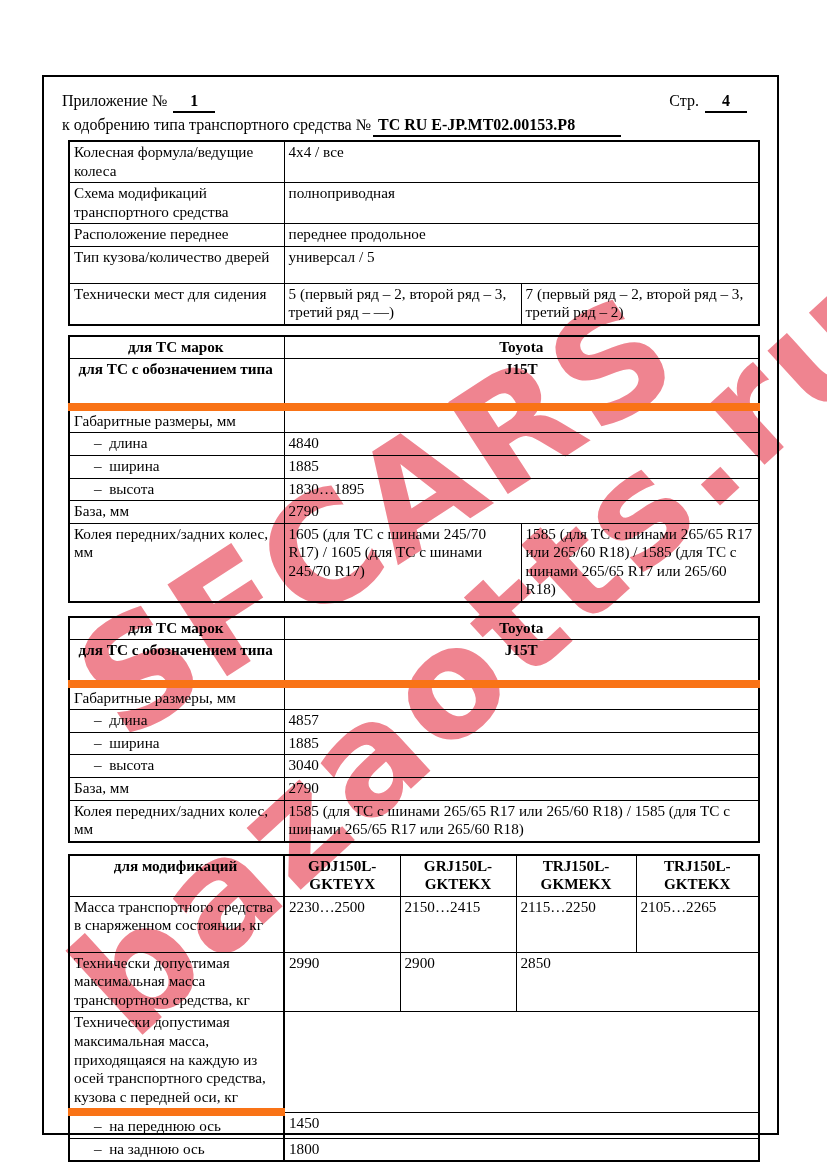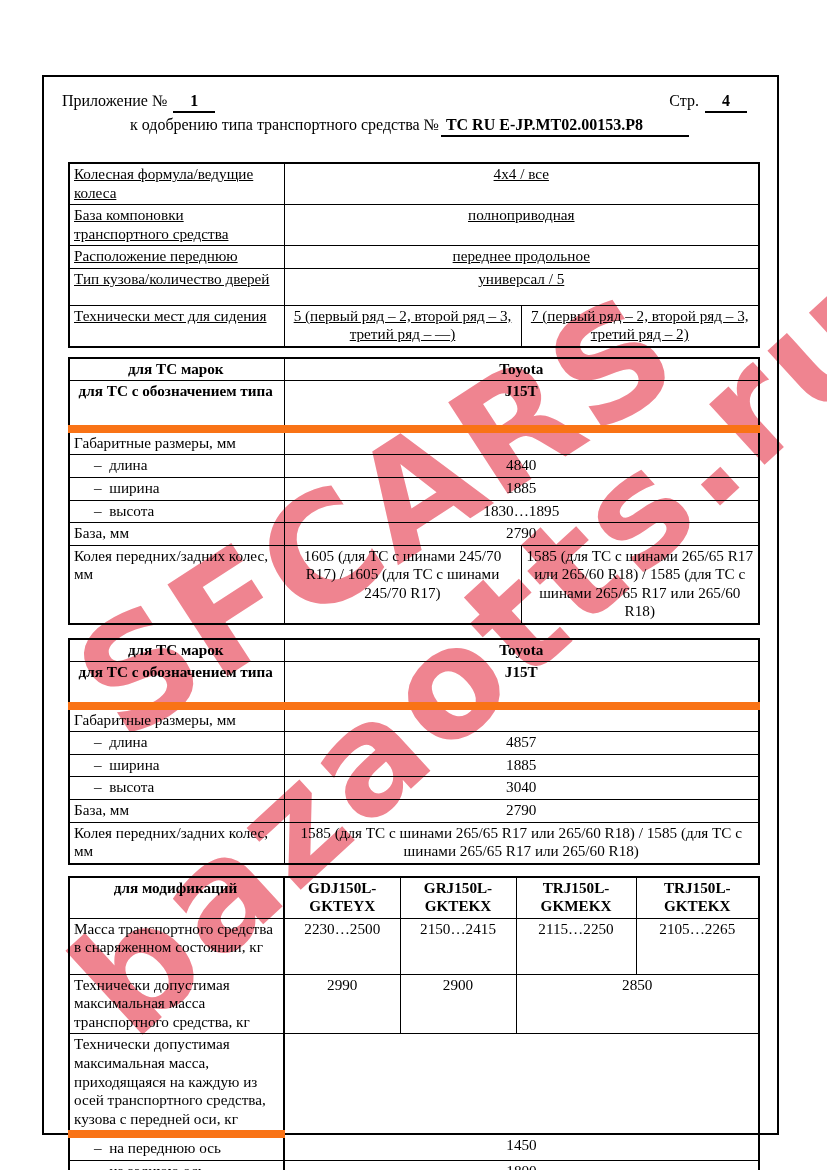"к одобрению типа транспортного средства" .approval-row { text-align: center -> none }
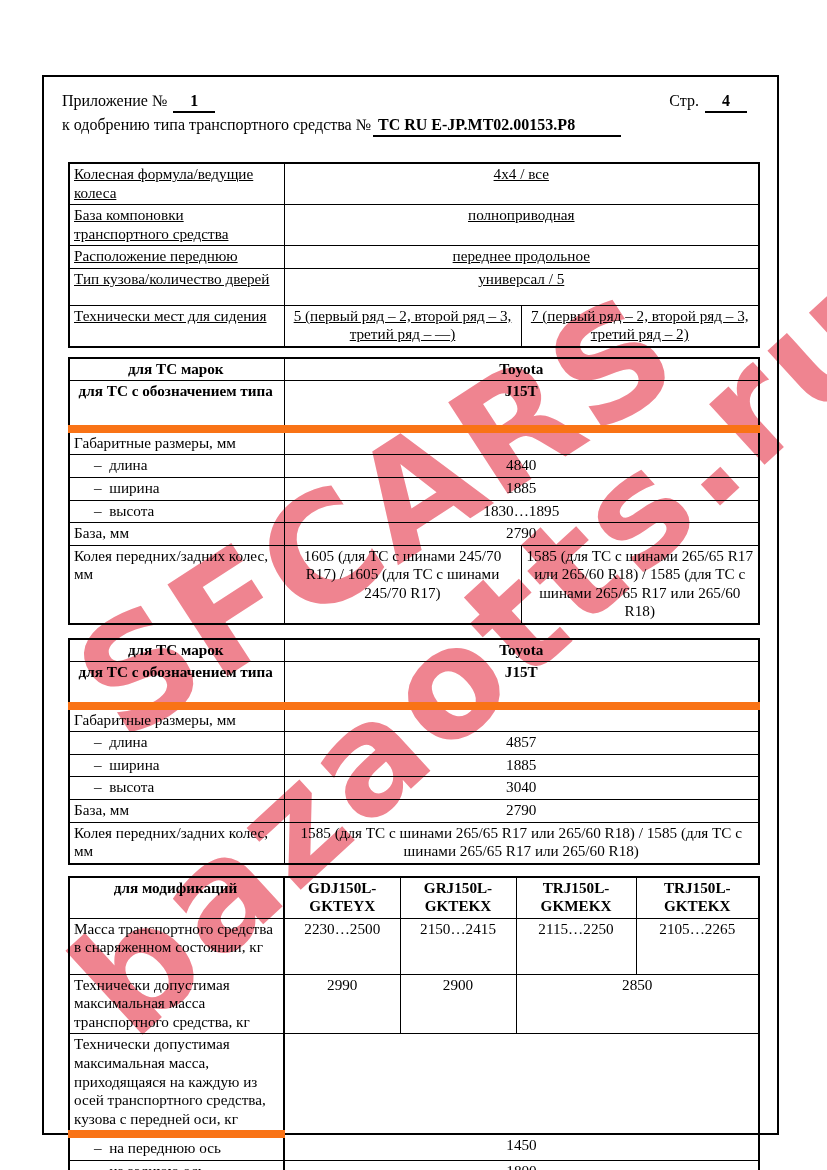"Колесная формула/ведущие колеса" .mt1 { margin-top: 25px -> 3px; text-decoration: underline -> none }
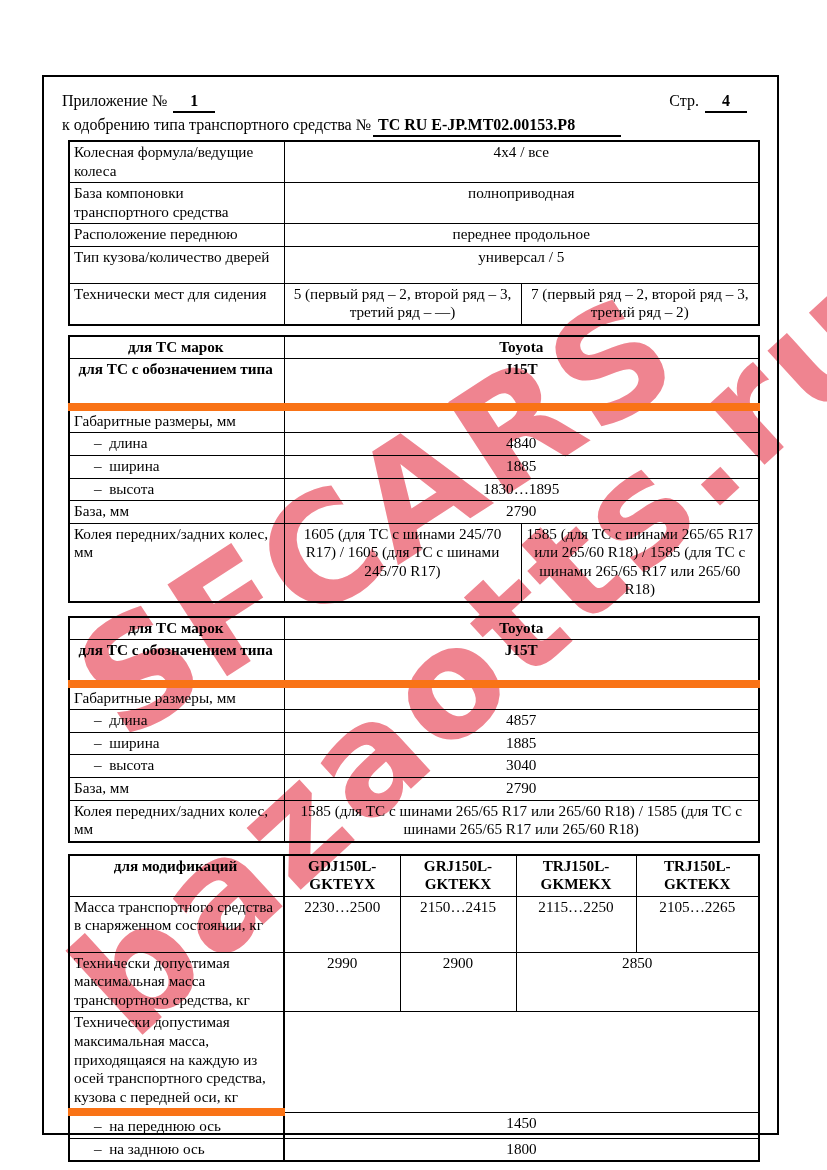"4х4 / все" .val { text-align: center -> left }
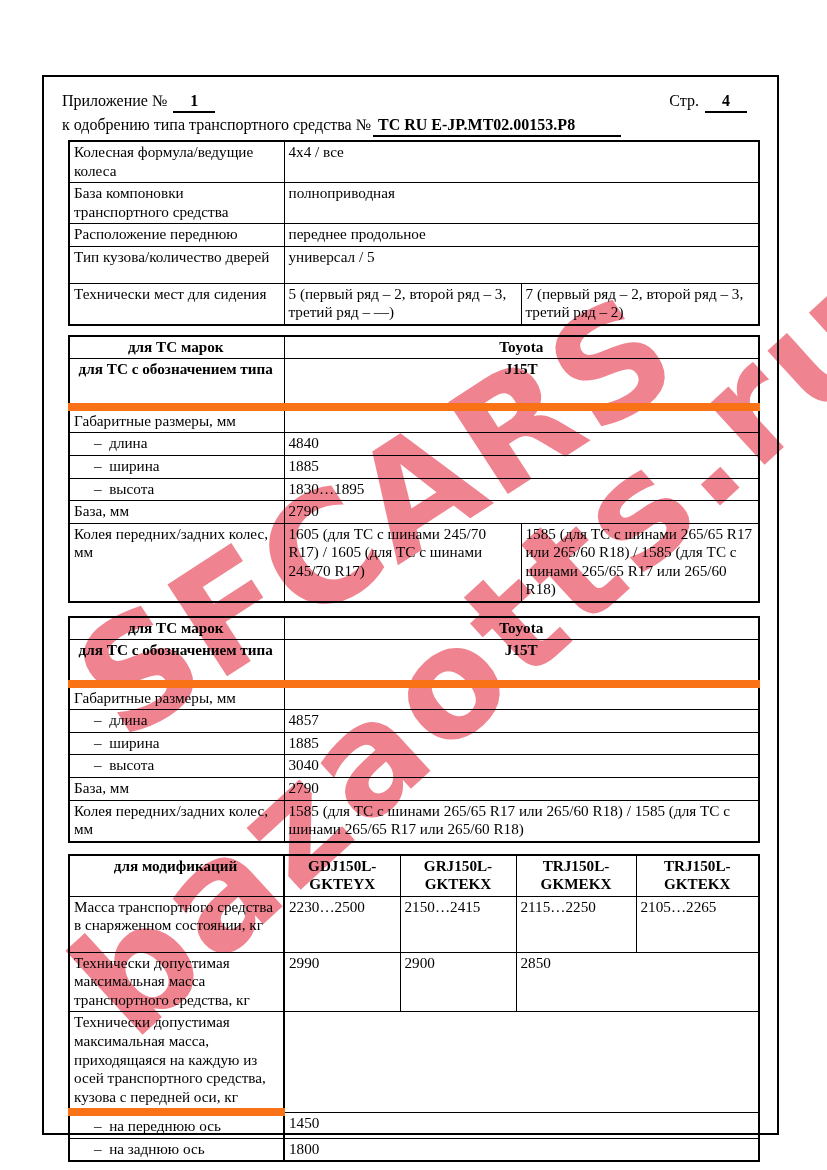"База компоновки транспортного средства" td.lbl { text: База компоновки -> Схема модификаций }
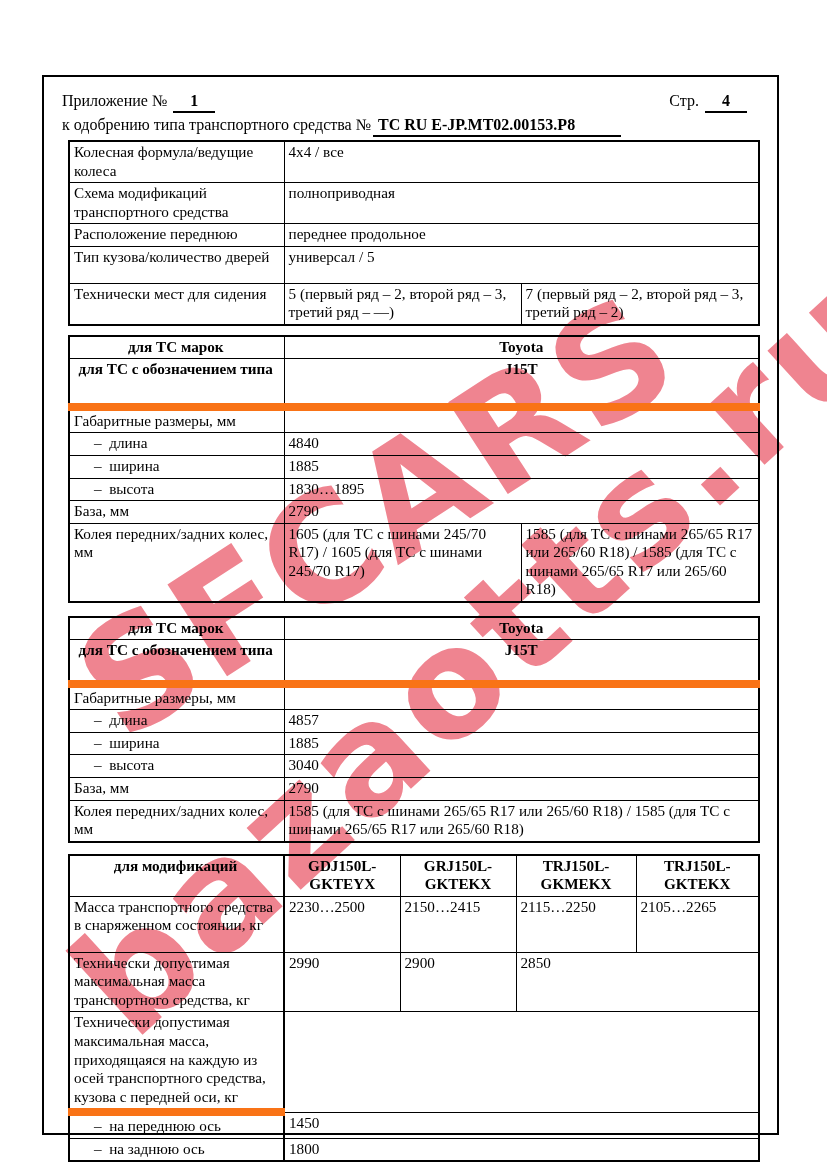"Расположение переднюю" td.lbl { text: переднюю -> переднее }
